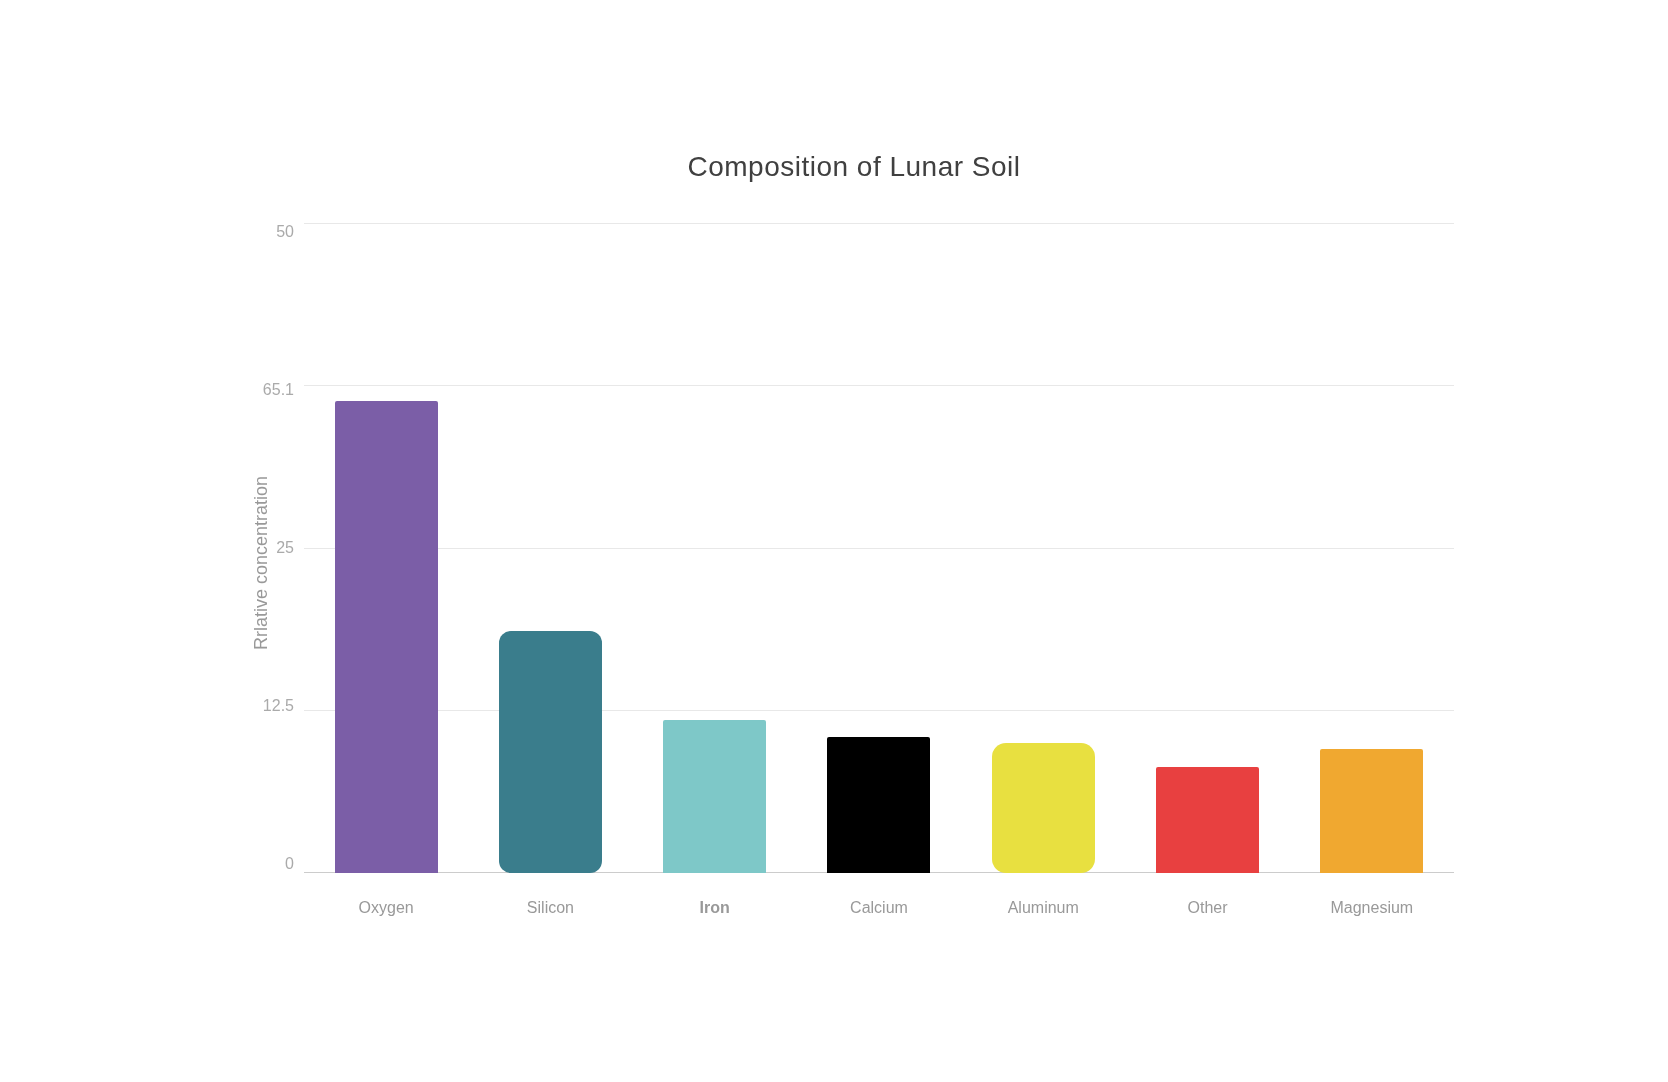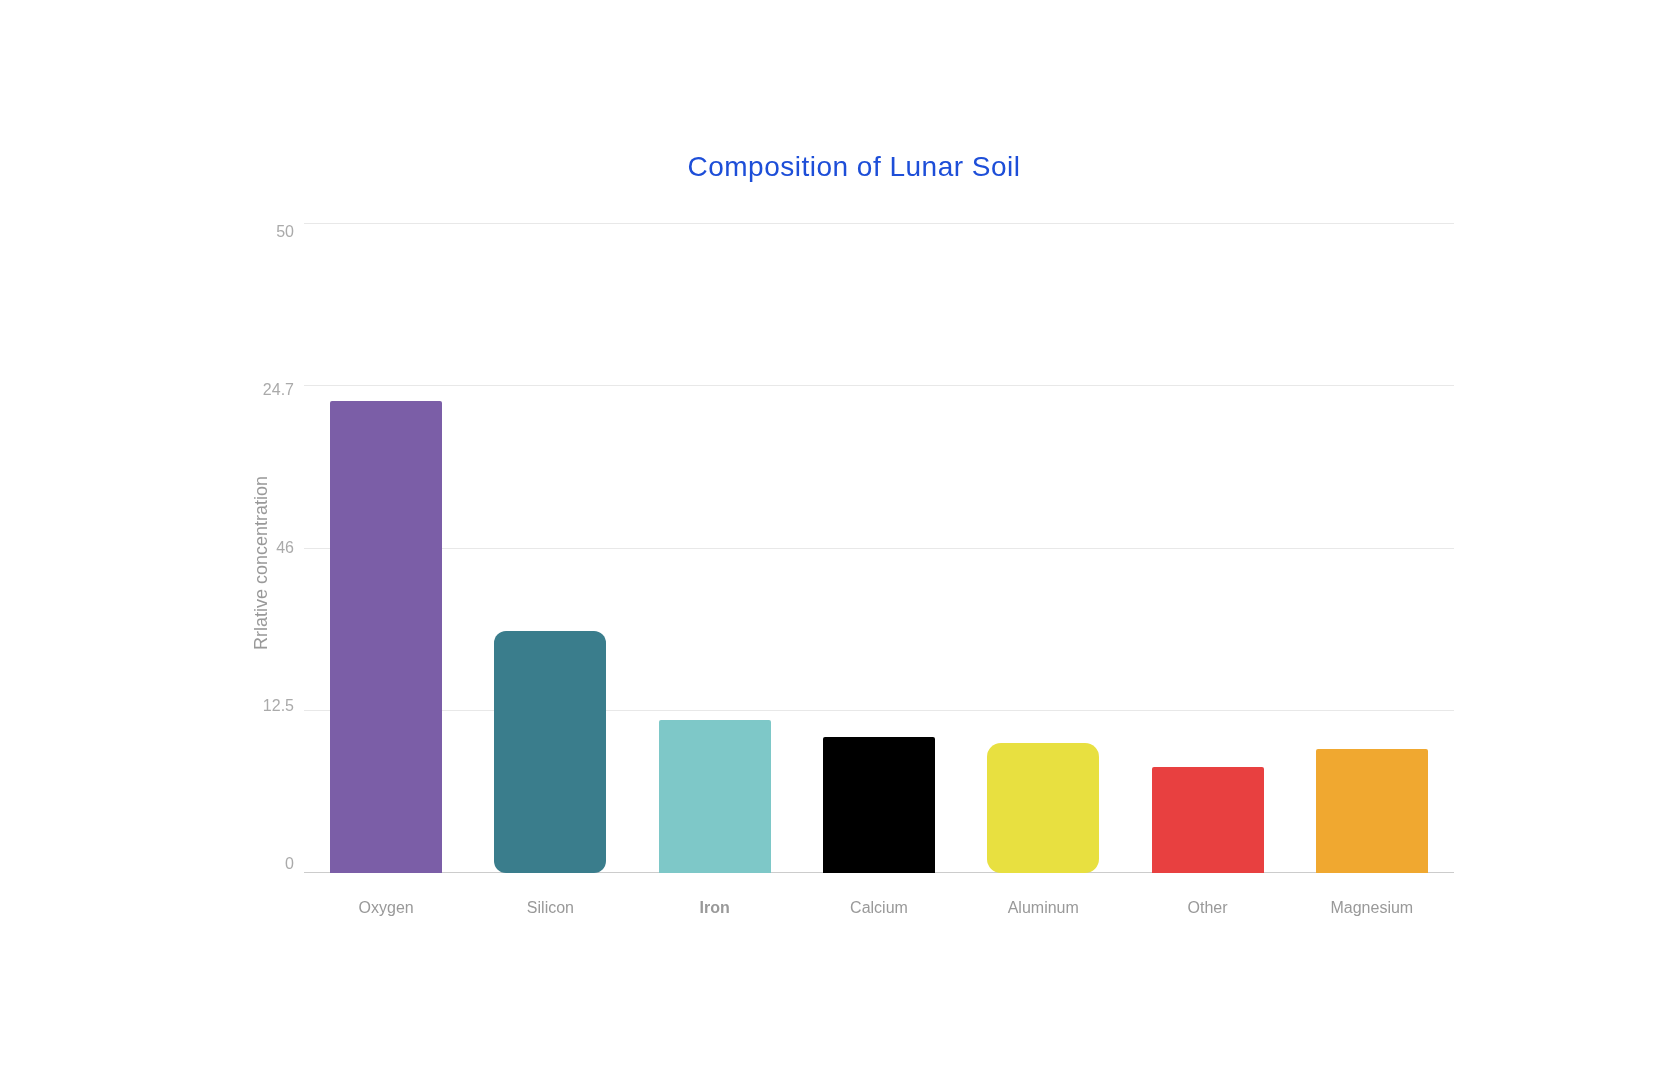"Composition of Lunar Soil" .chart-title { color: #1d4ed8 -> #404040 }
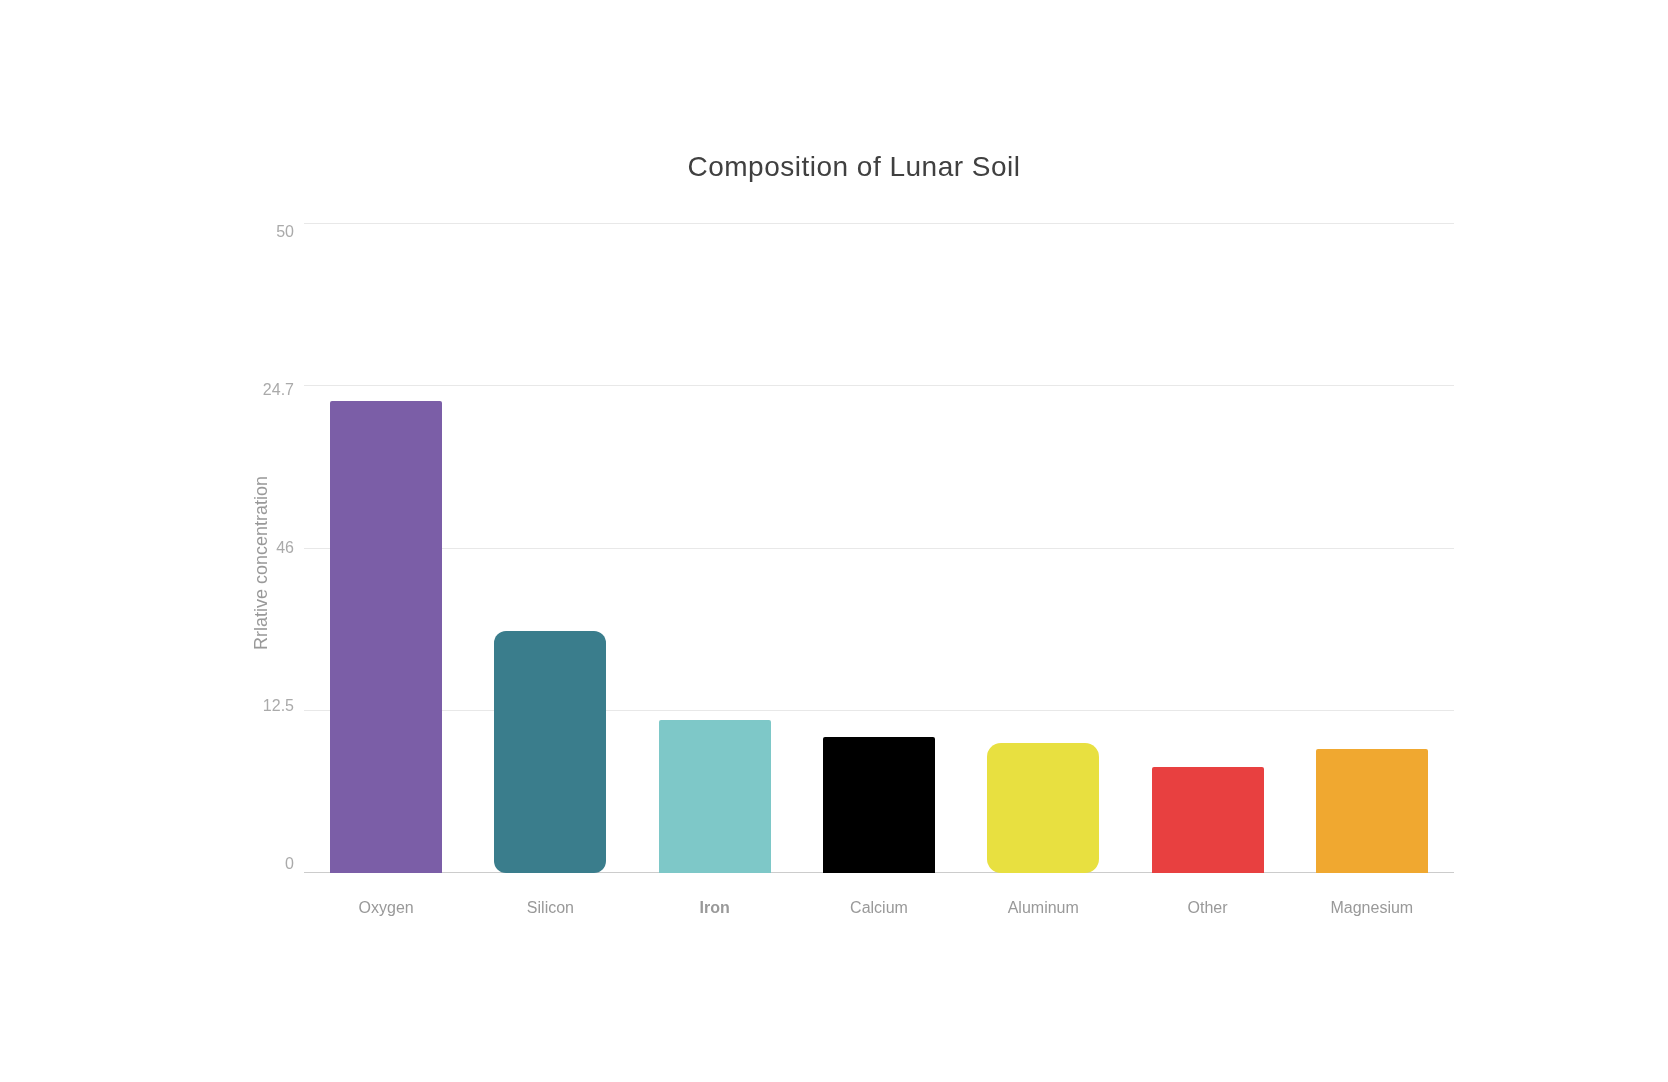"24.7" div.y-tick { text: 24.7 -> 65.1 }
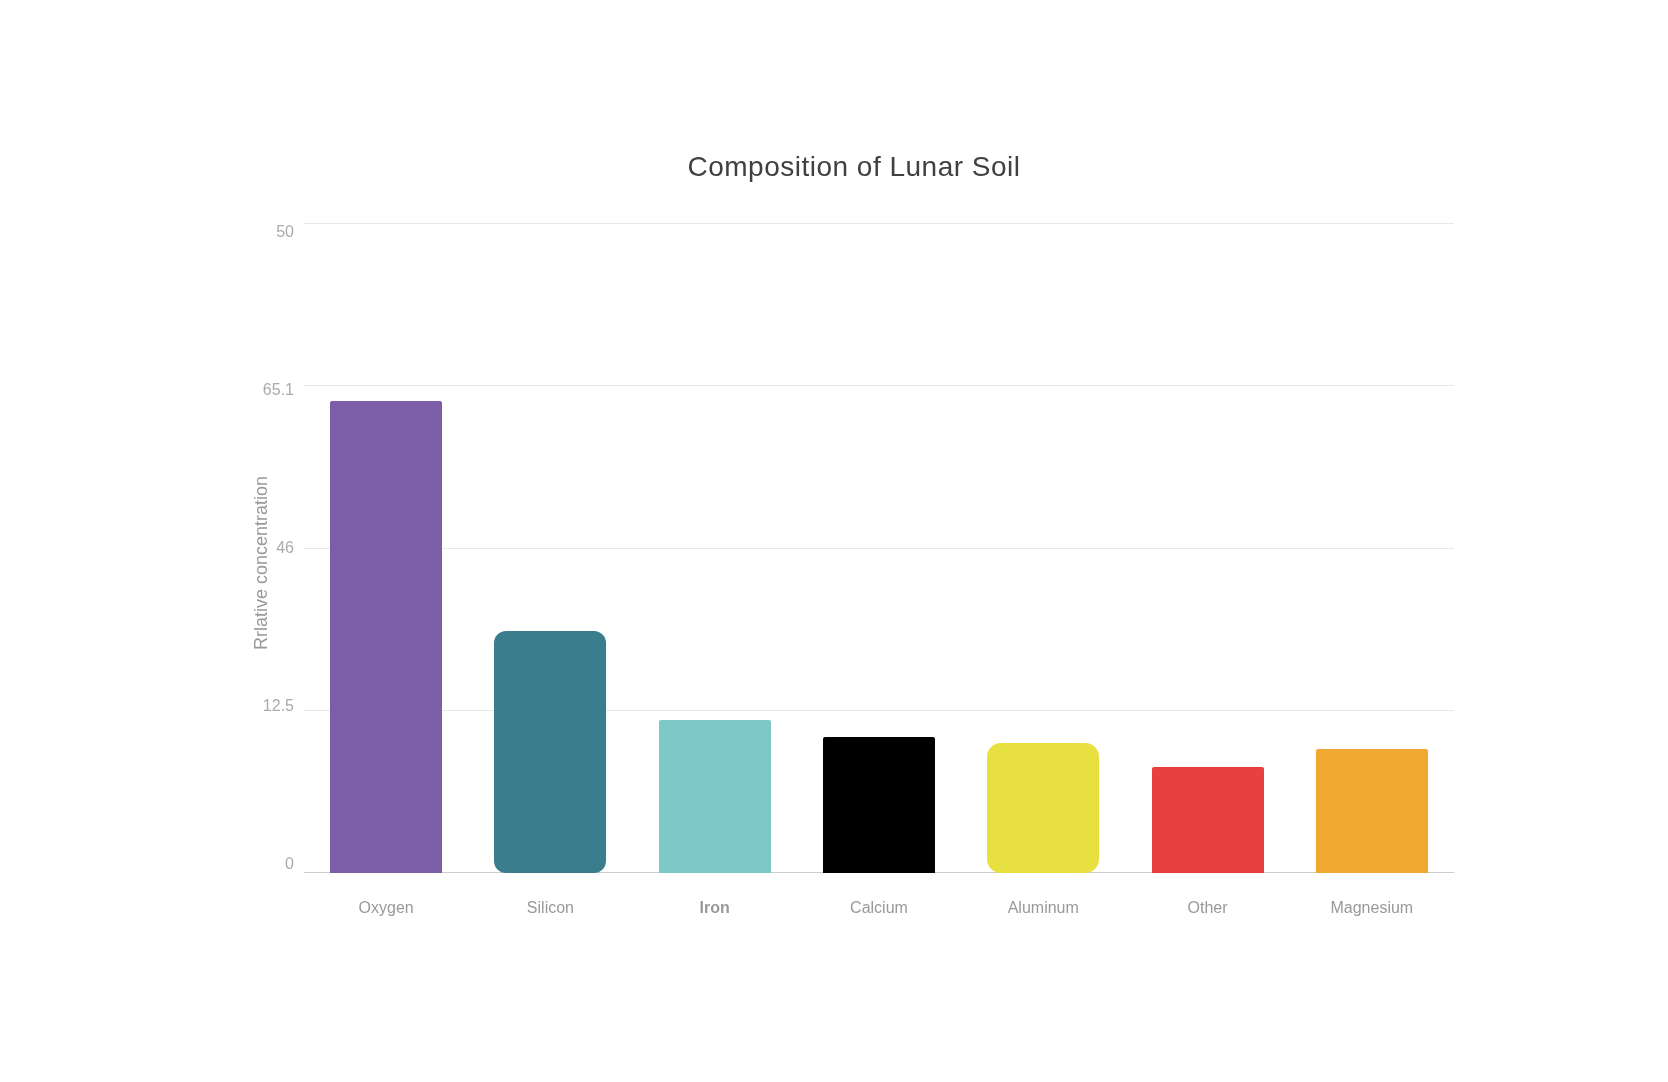"46" div.y-tick { text: 46 -> 25 }
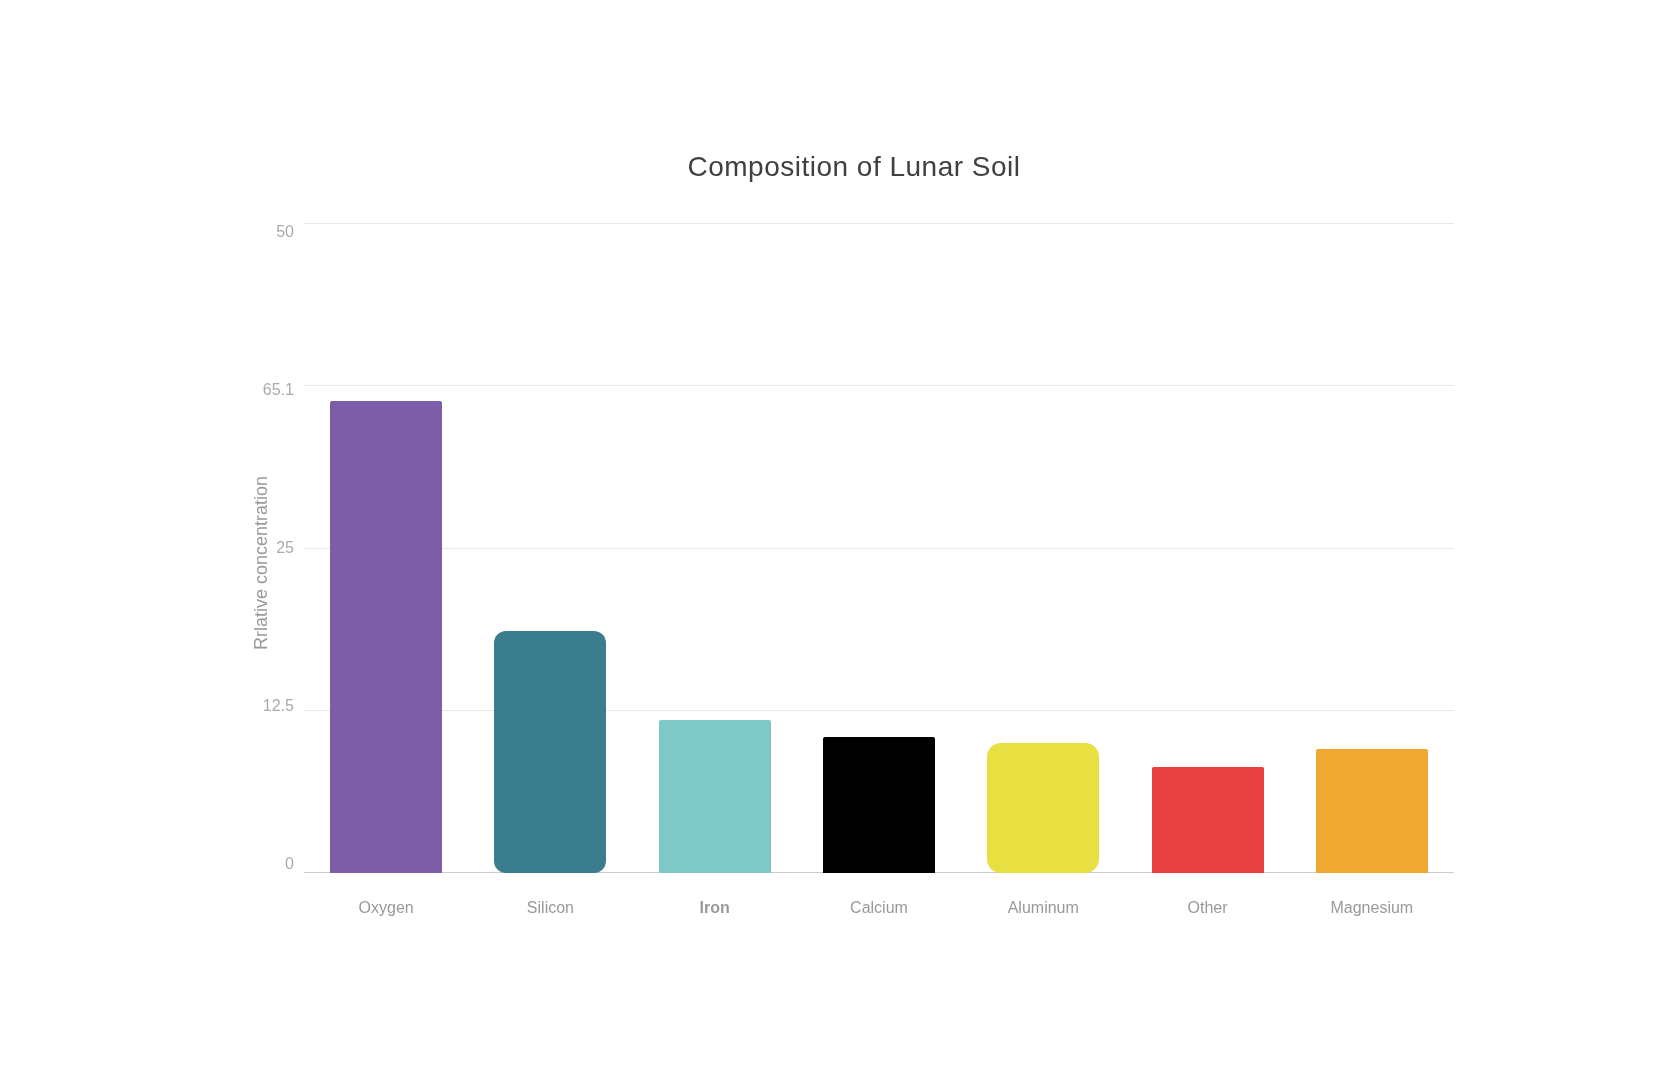"Oxygen" .bar { width: 112px -> 103px }
